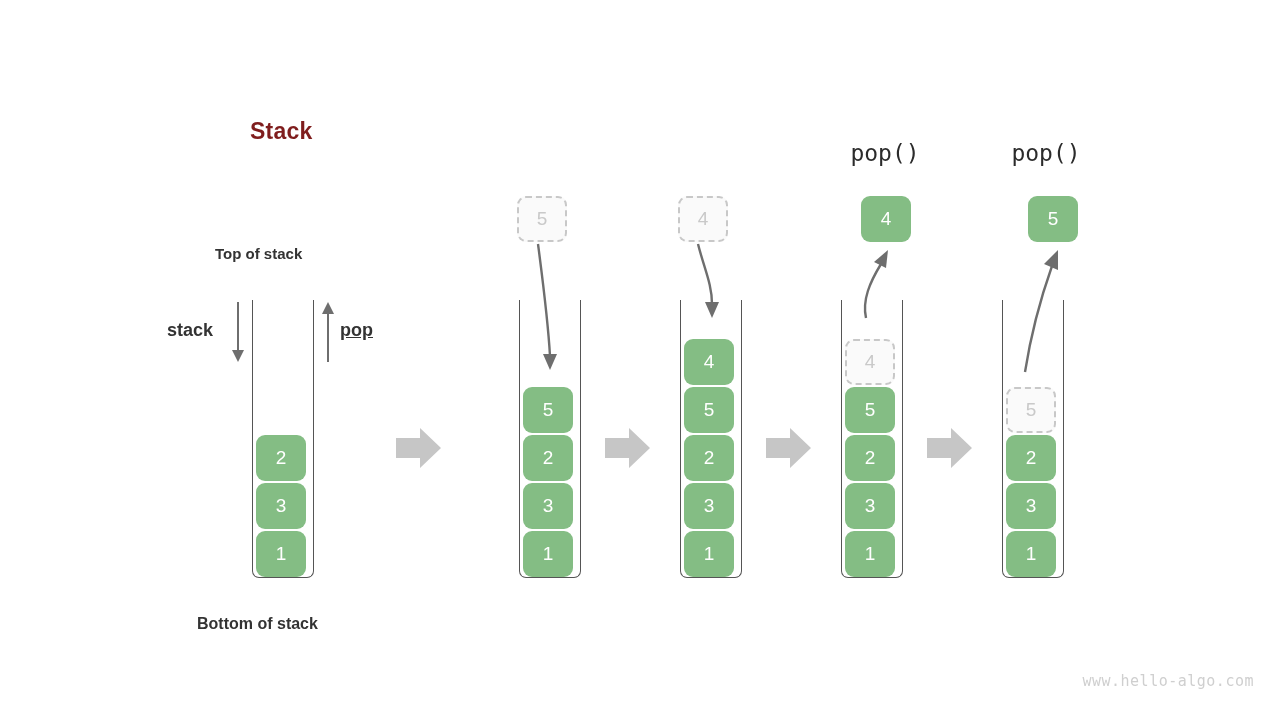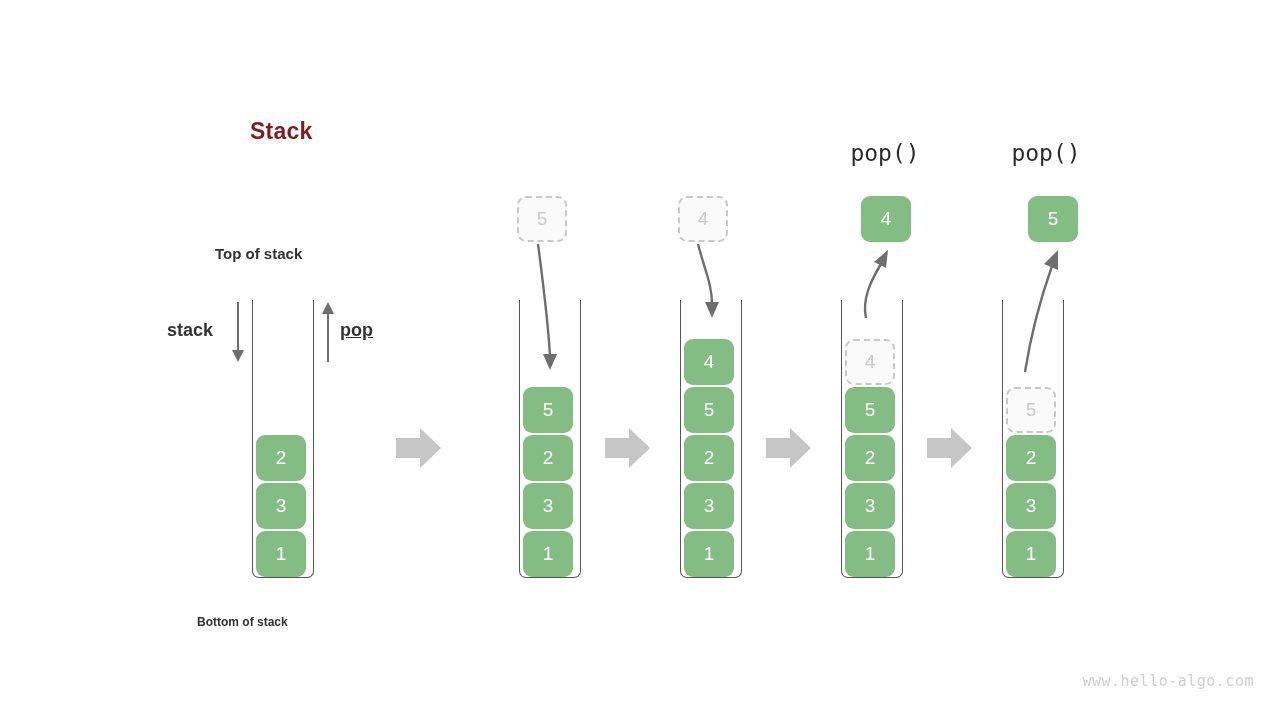"Bottom of stack" .lbl-bottom { font-size: 12px -> 16px }
